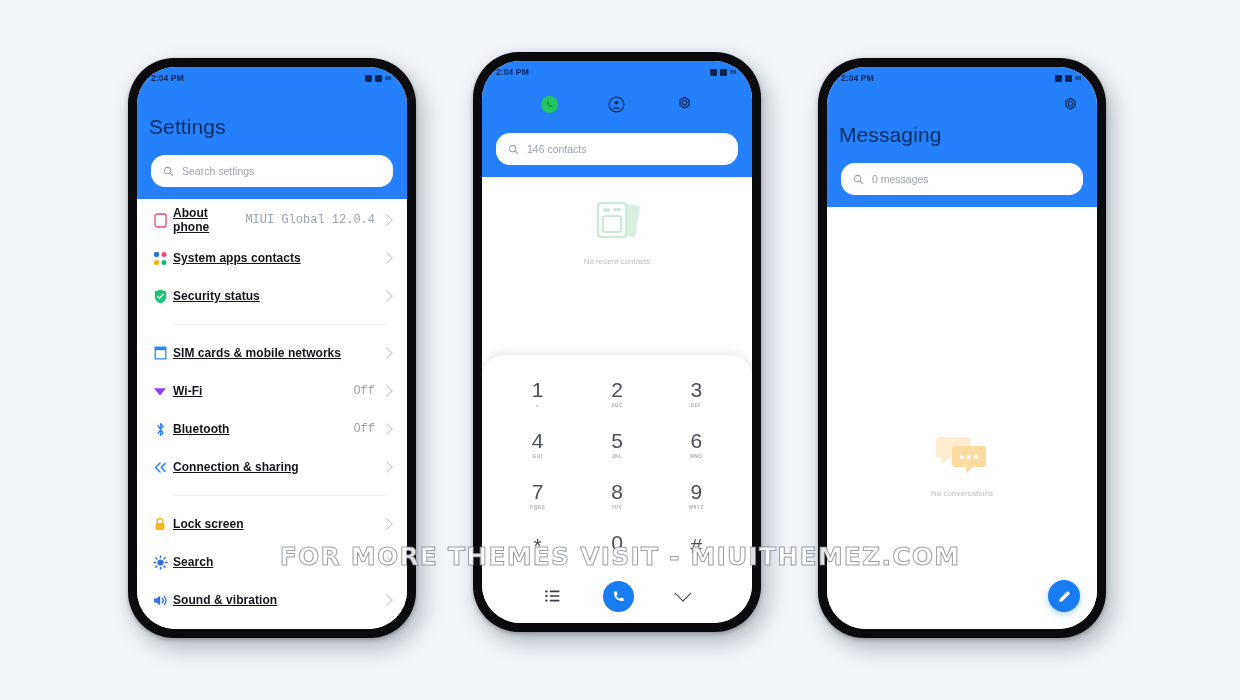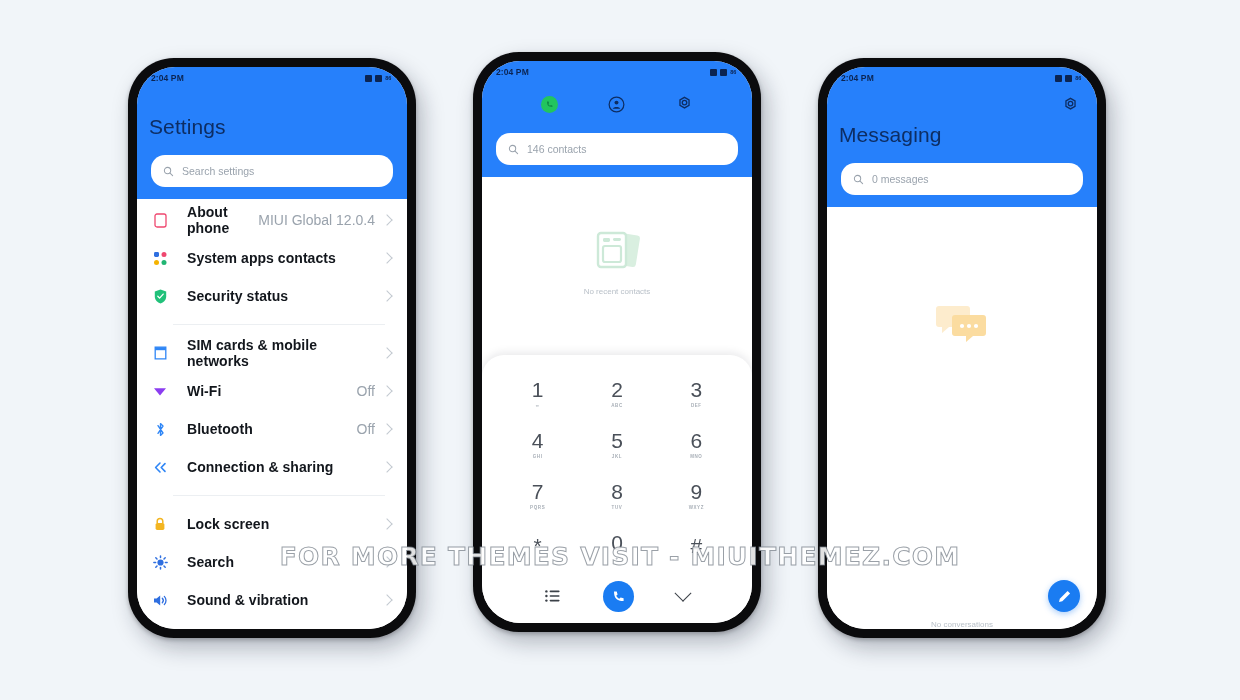"About phone" .row .lbl { font-size: 14px -> 12px; margin-left: 18px -> 4px; text-decoration: none -> underline }
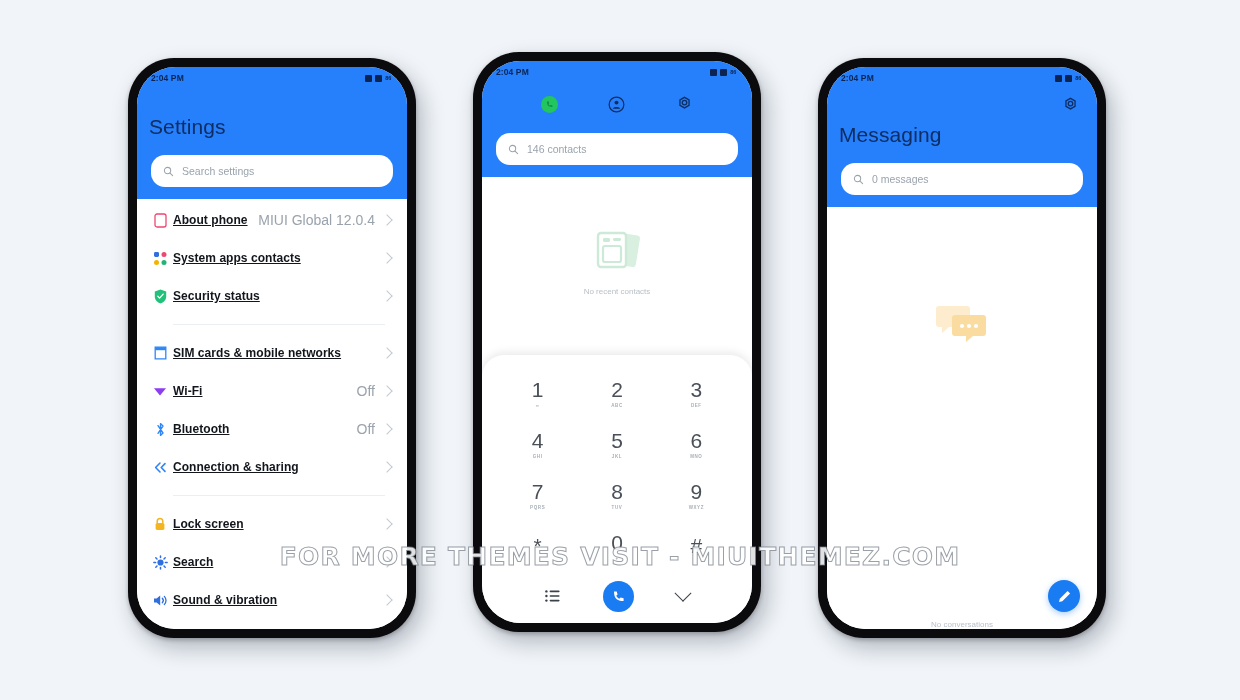"MIUI Global 12.0.4" .row .val { font-family: none -> Liberation Mono, monospace; font-size: 14px -> 12px }
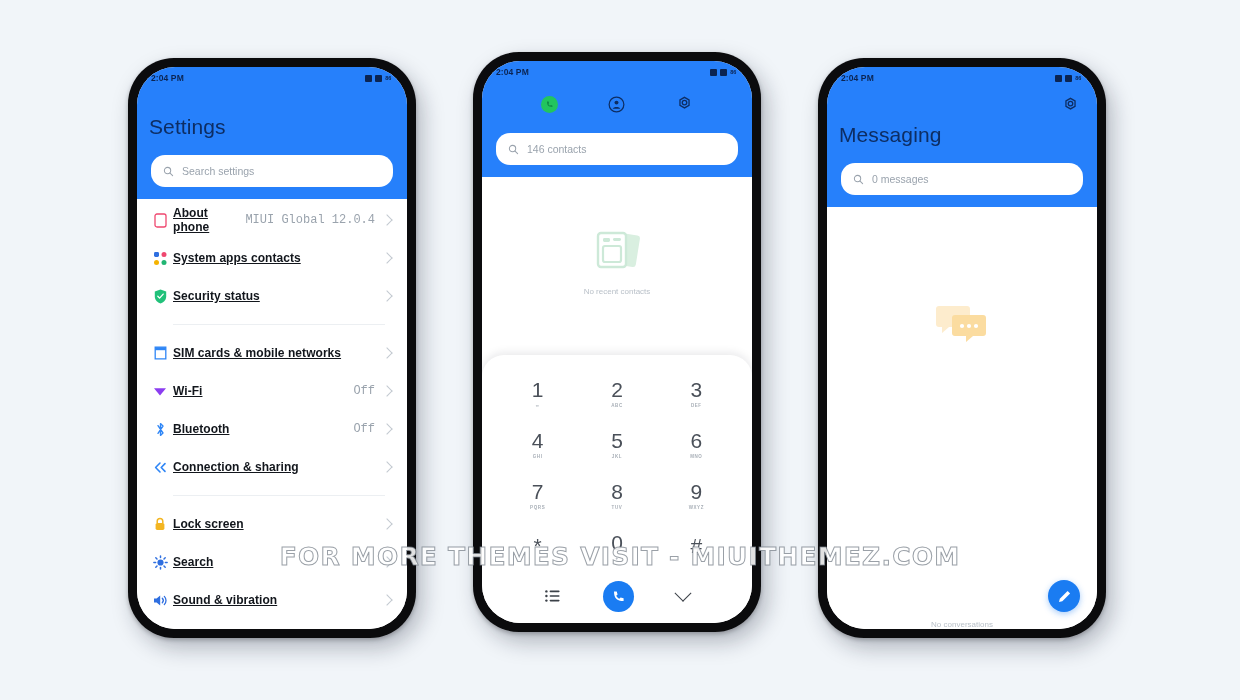"No recent contacts" .emptywrap { padding-top: 50px -> 20px }
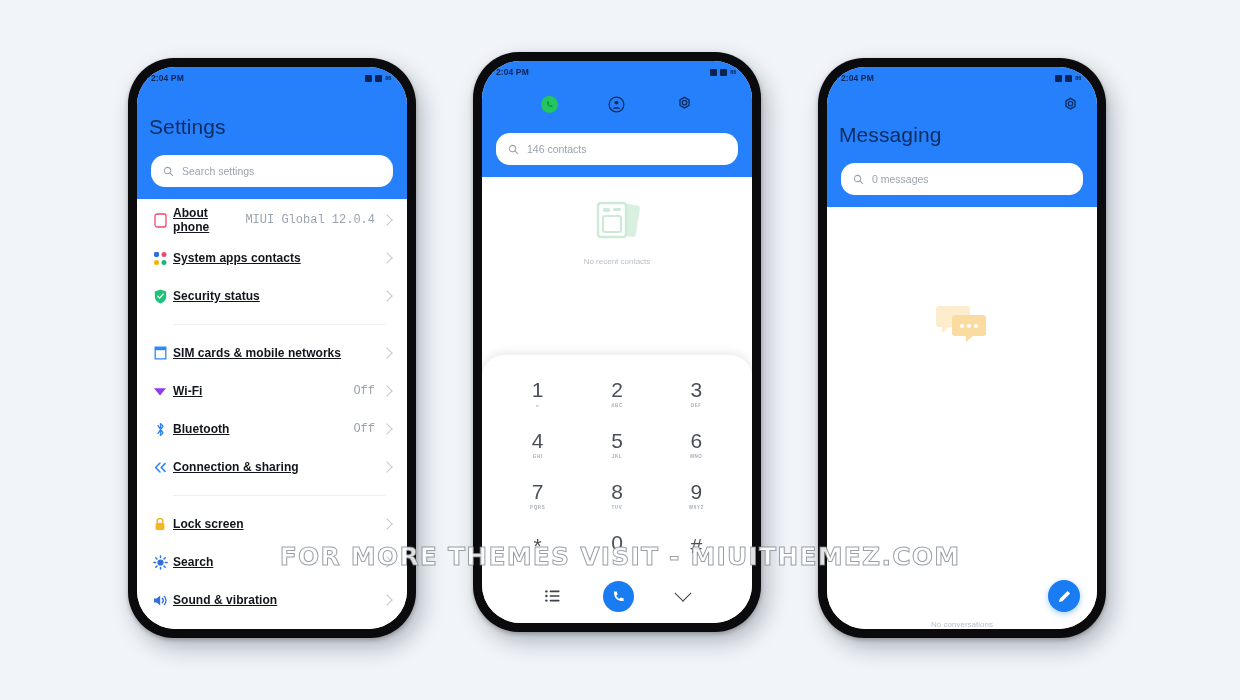"No conversations" .msgbody { justify-content: space-between -> center }
